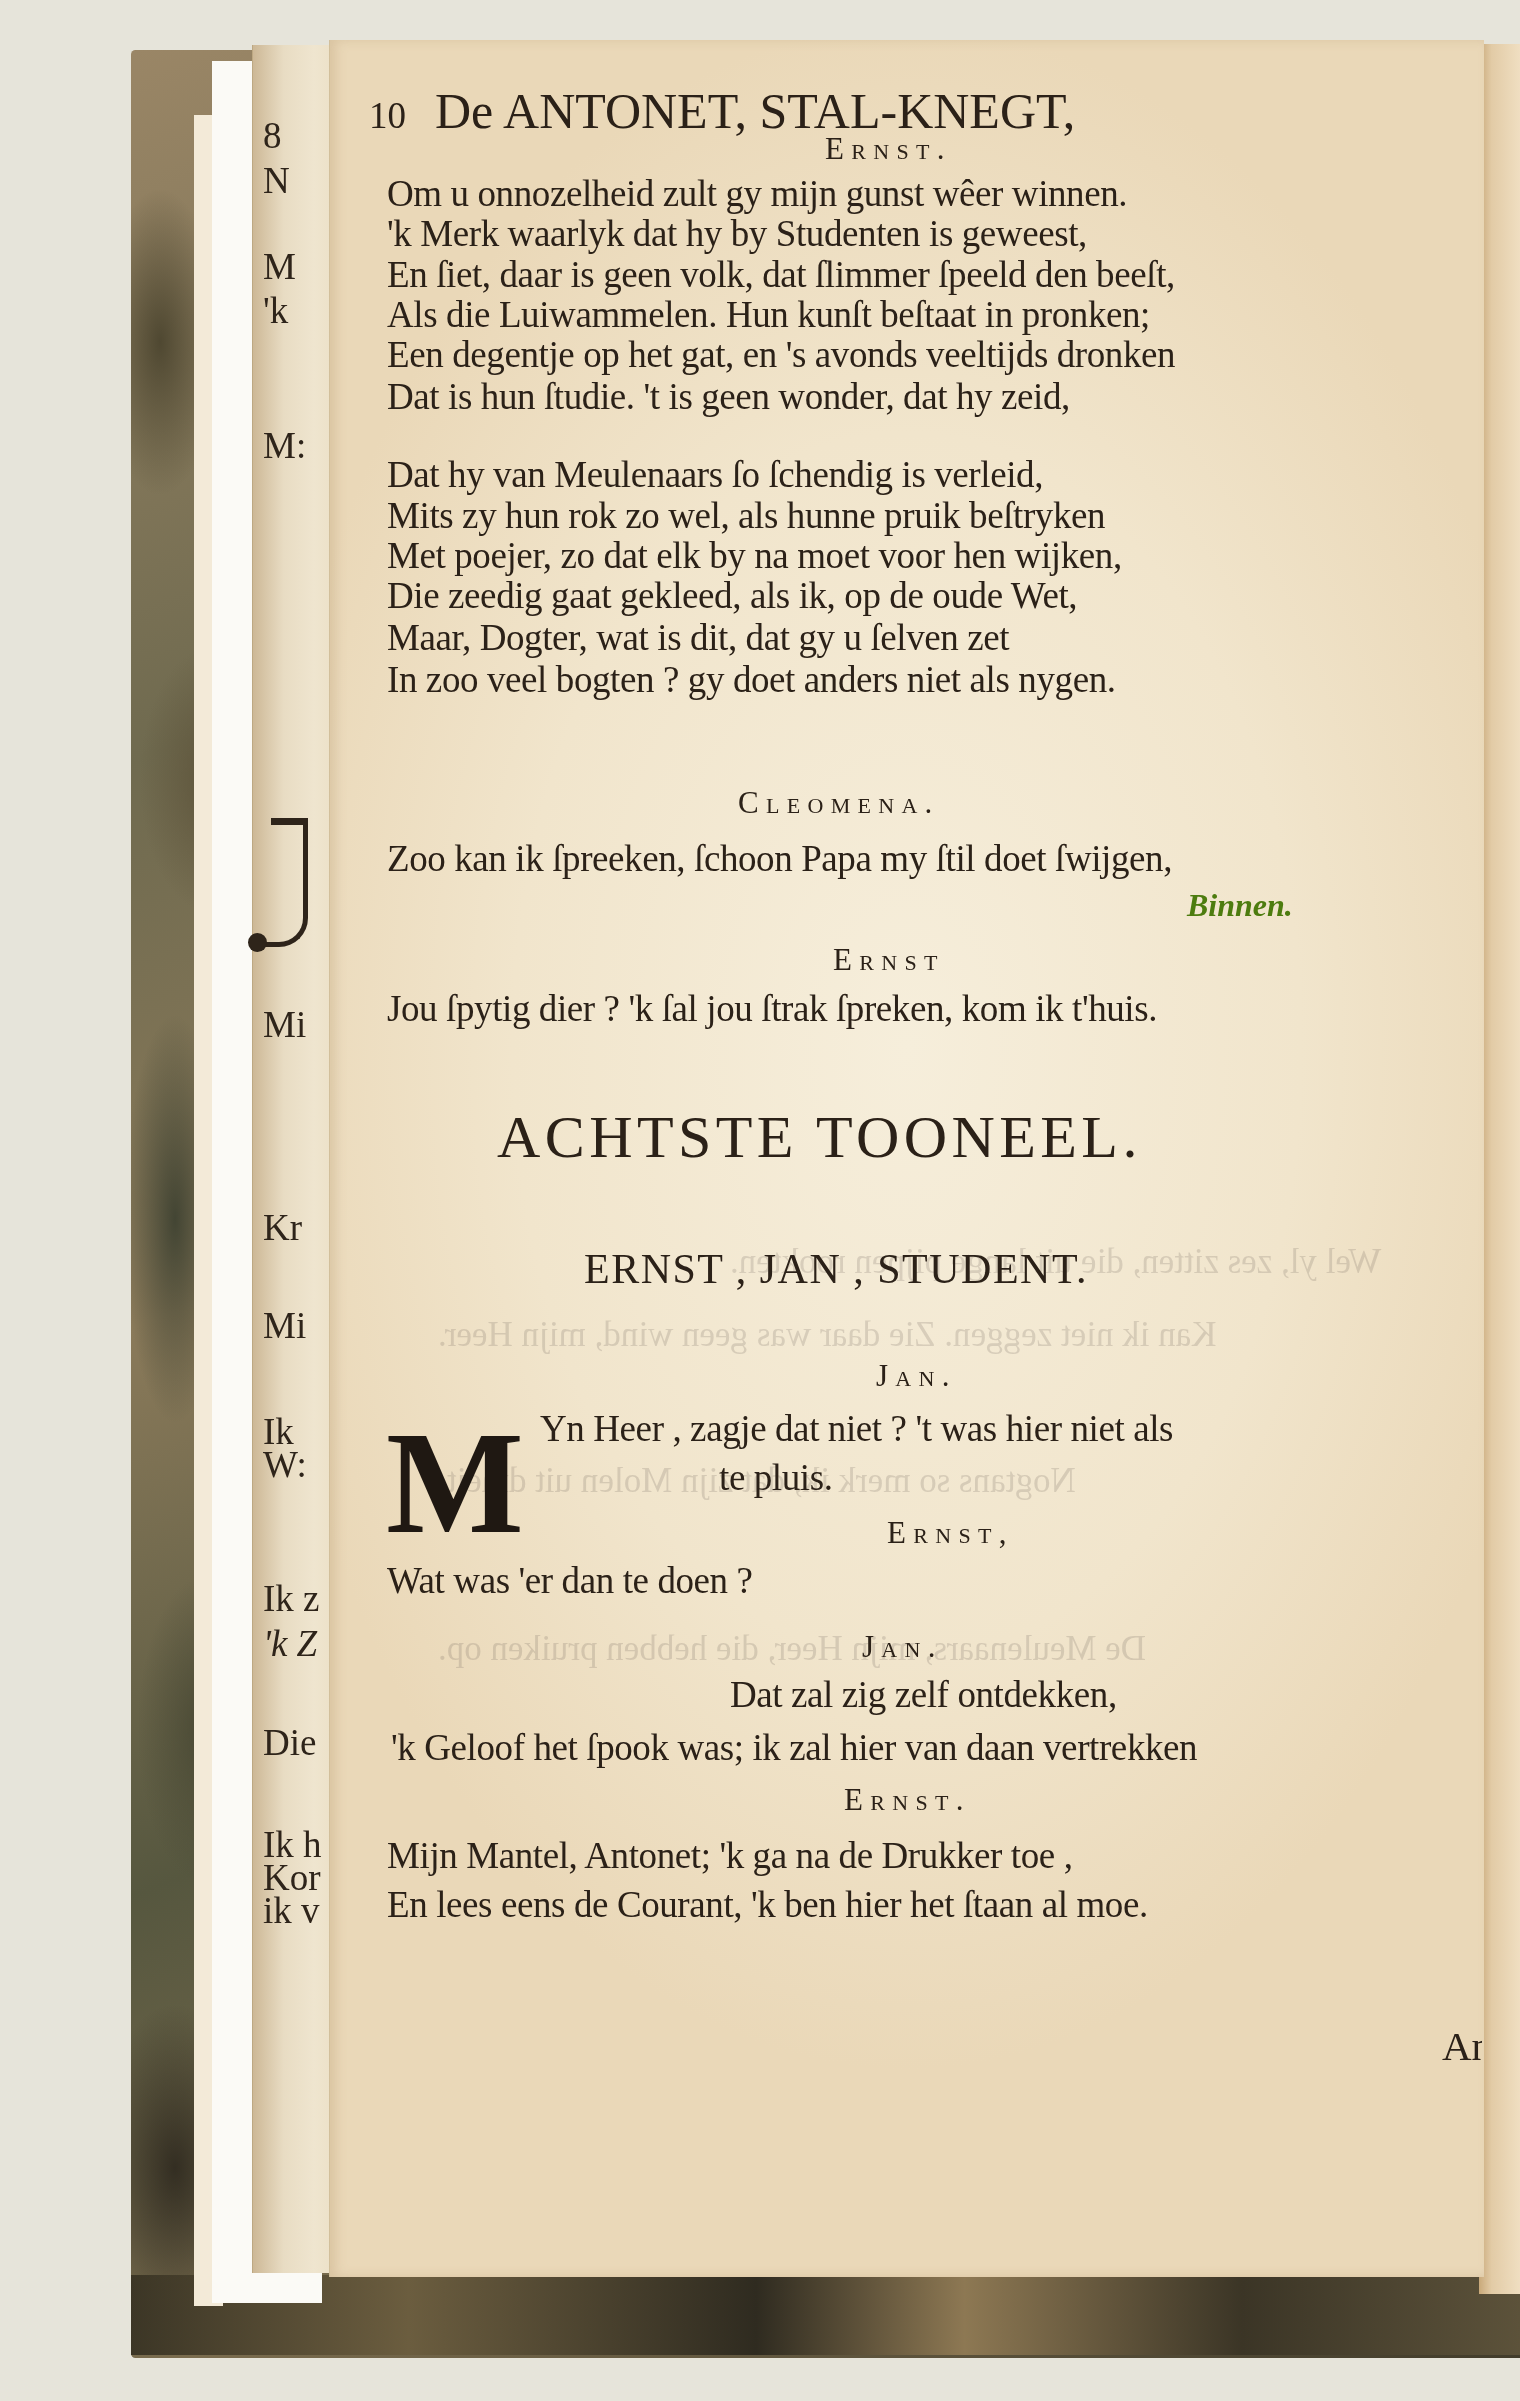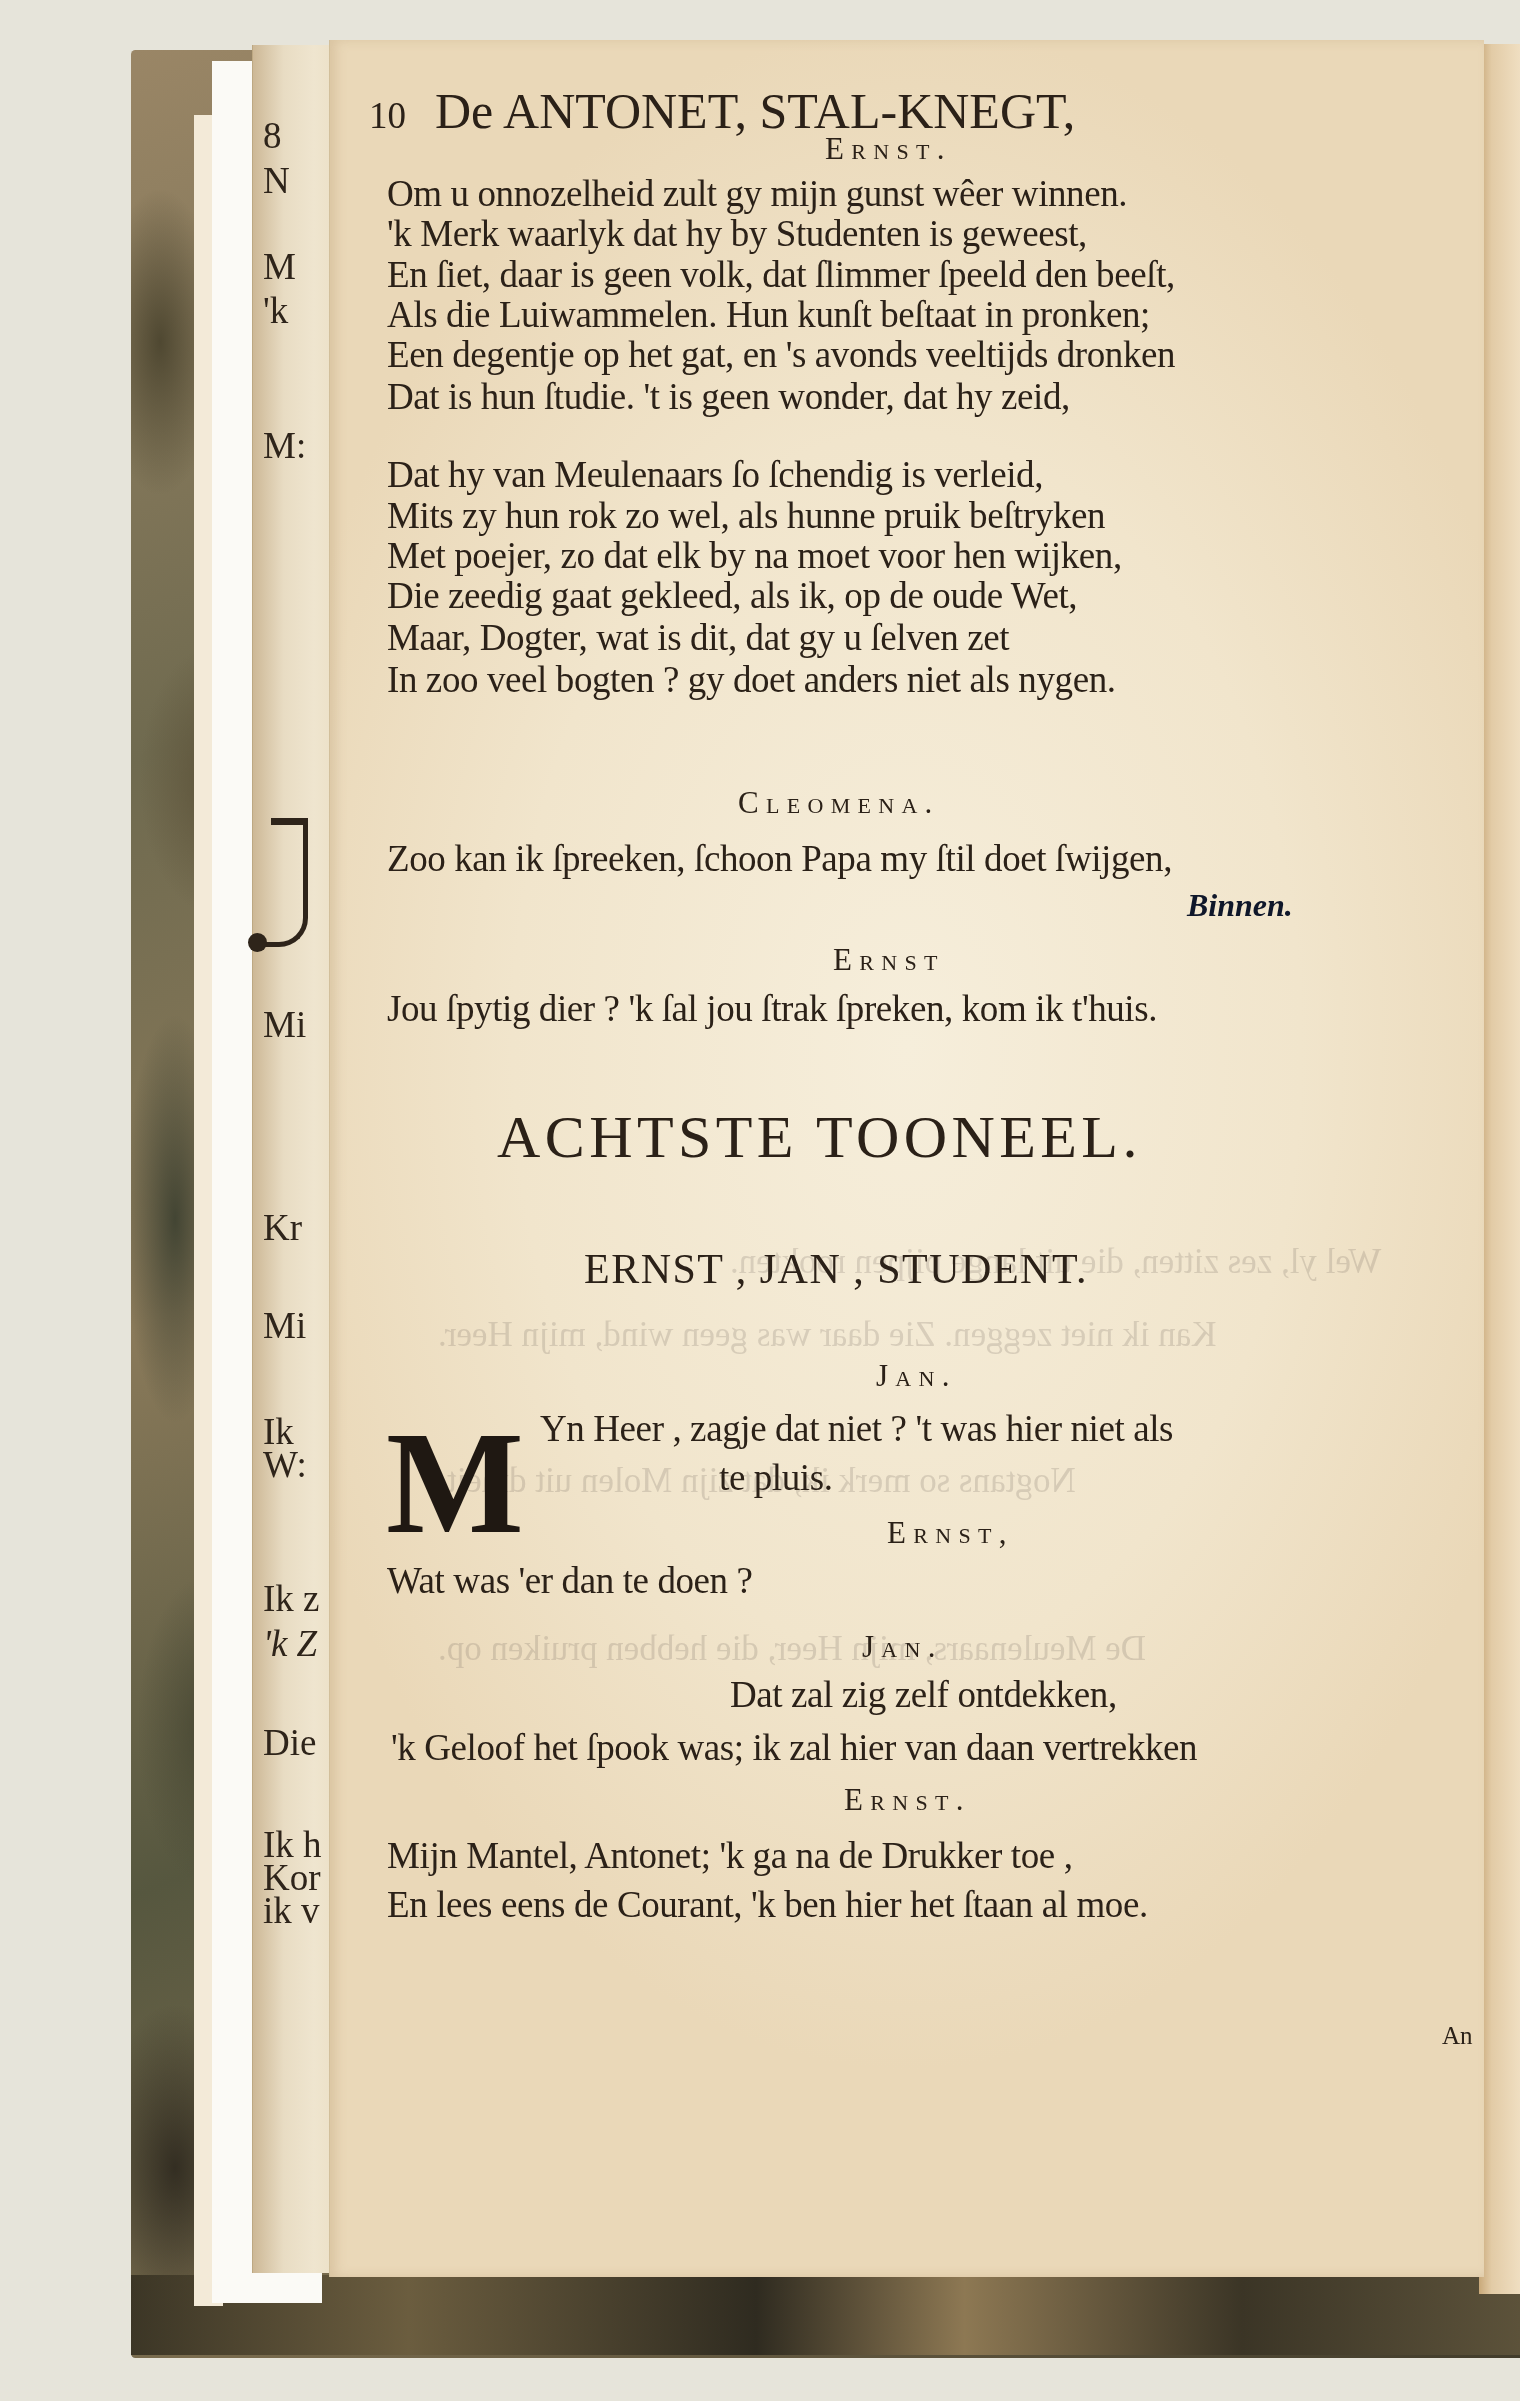"Binnen." .stage { color: #0f172a -> #4d7c0f }
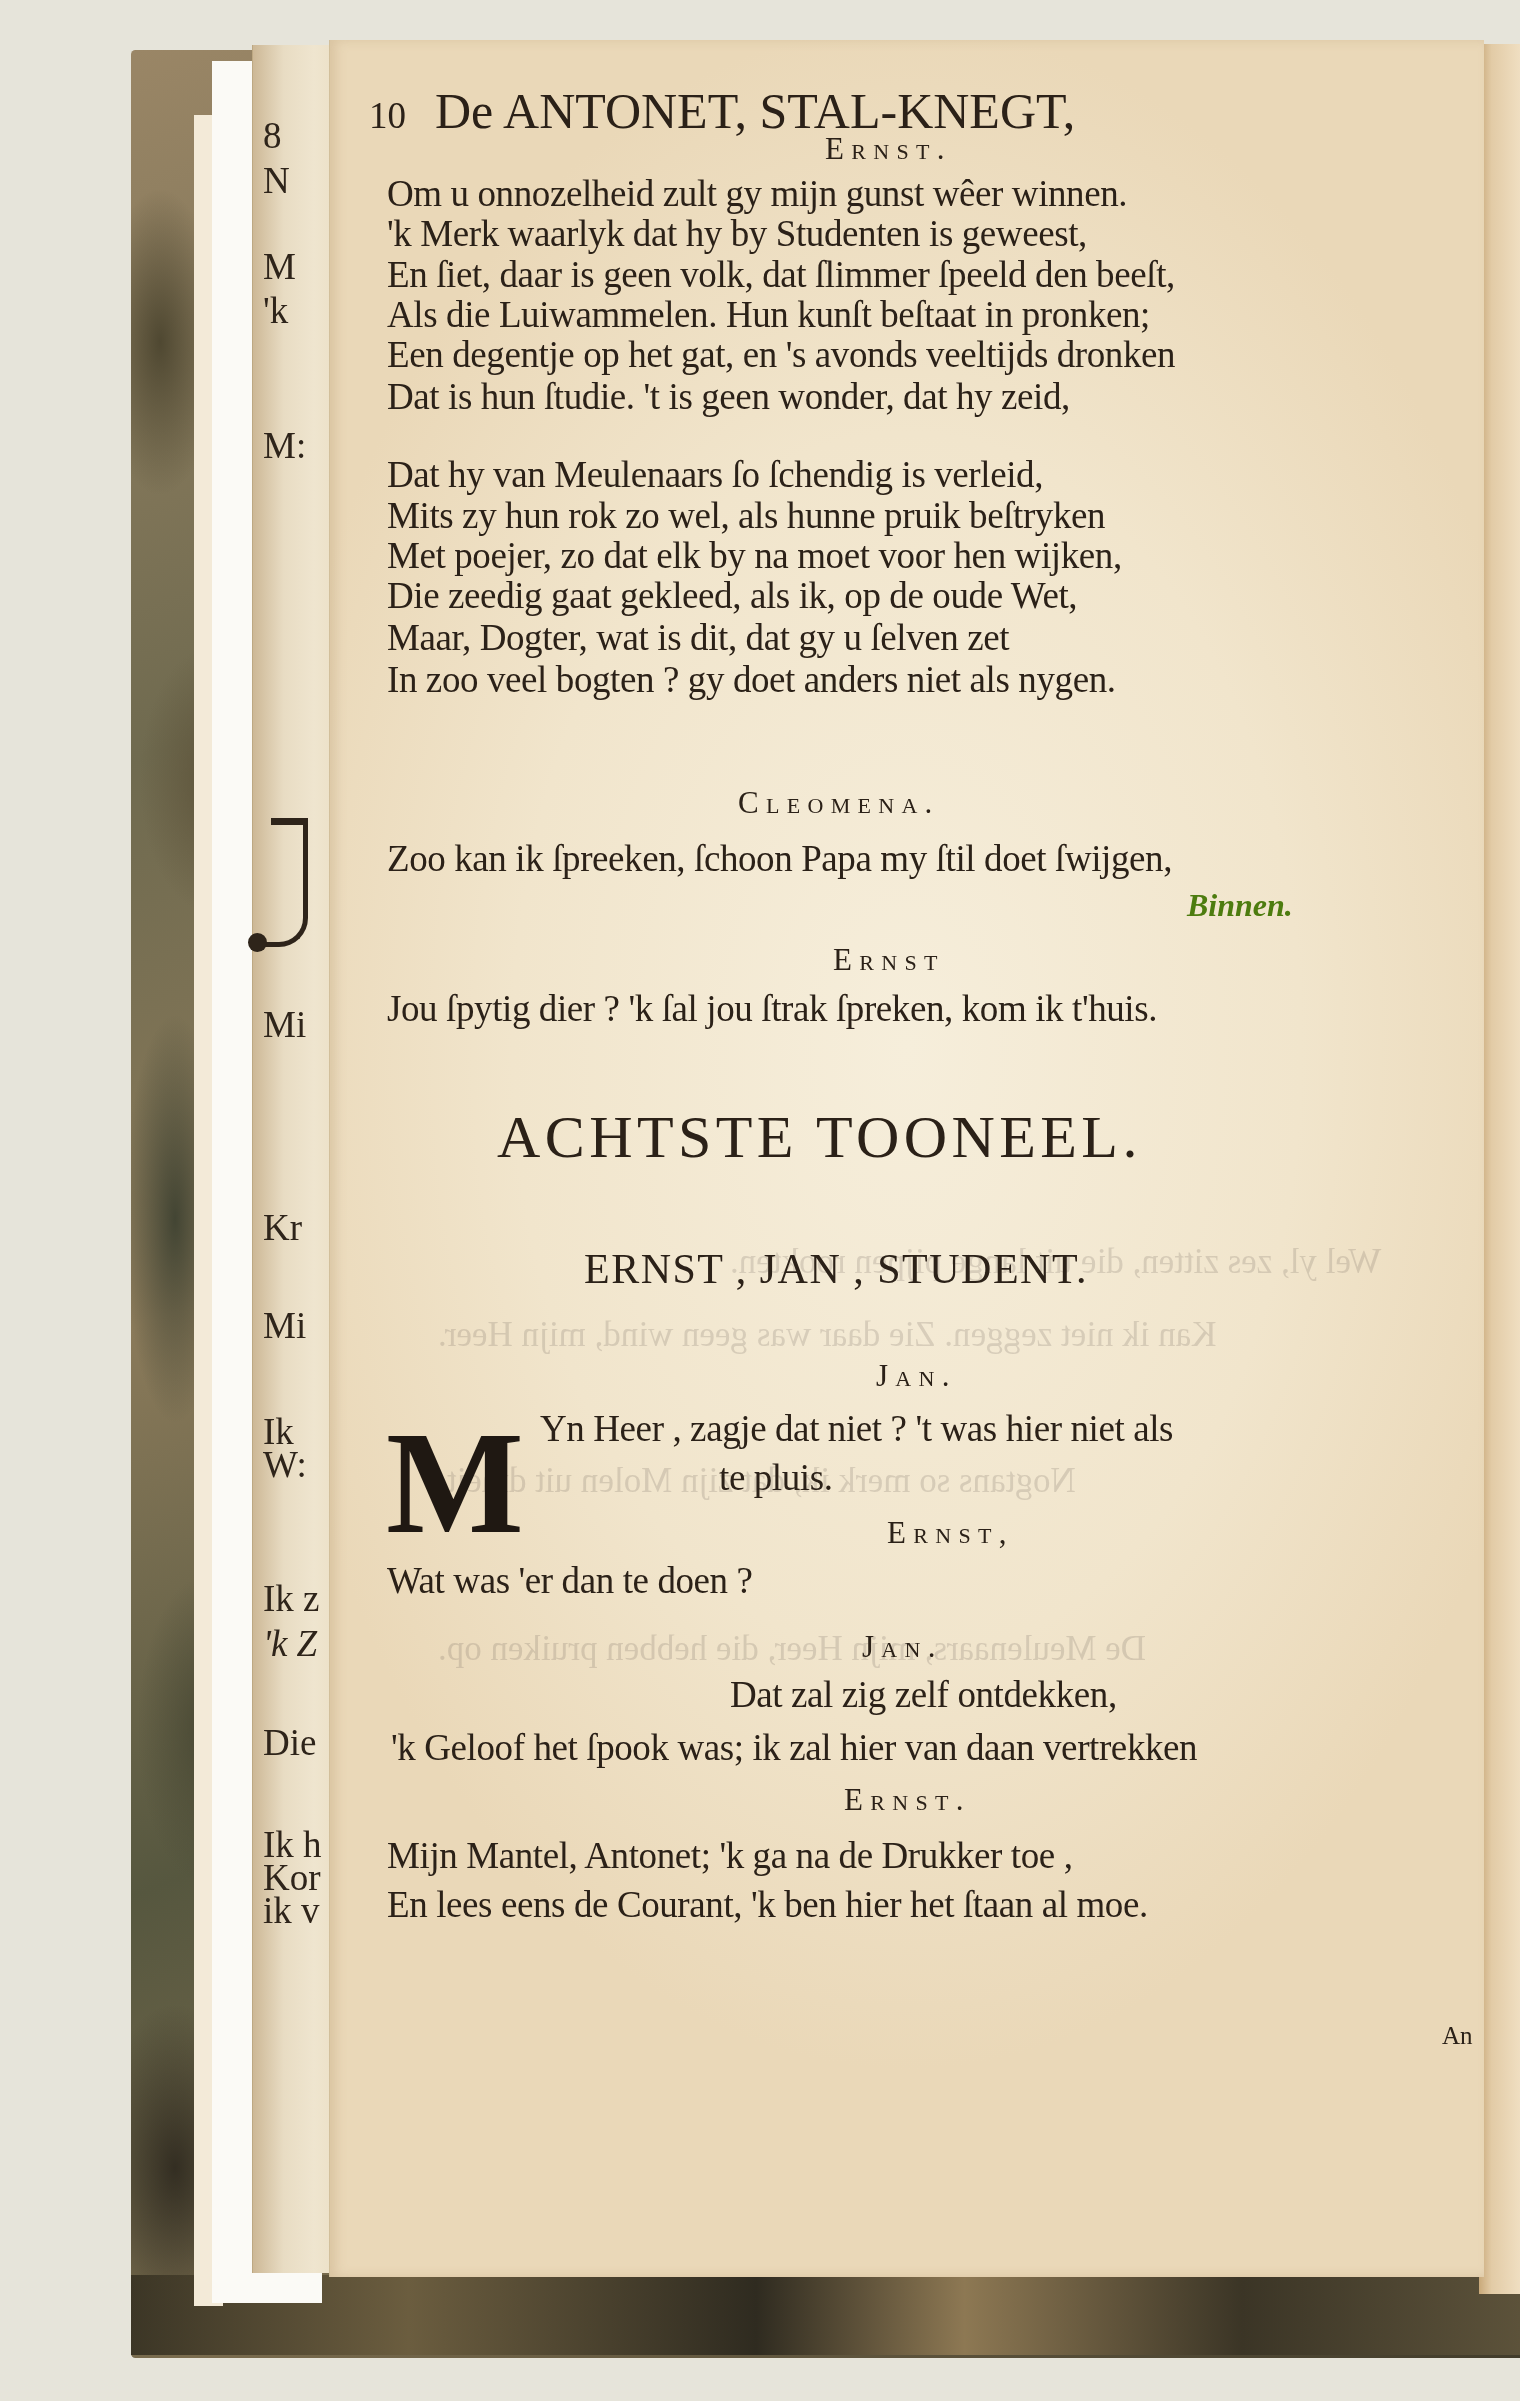"An" .catch { font-size: 25px -> 41px }
